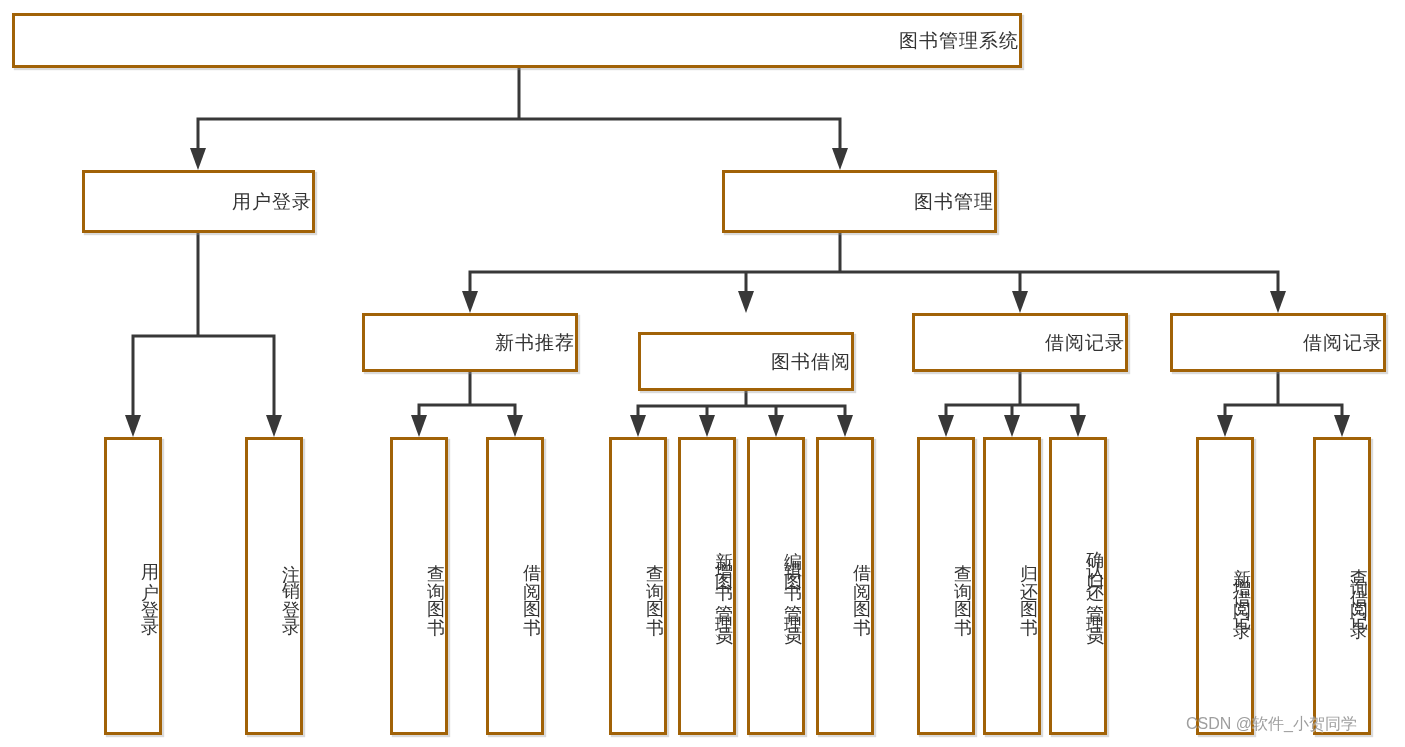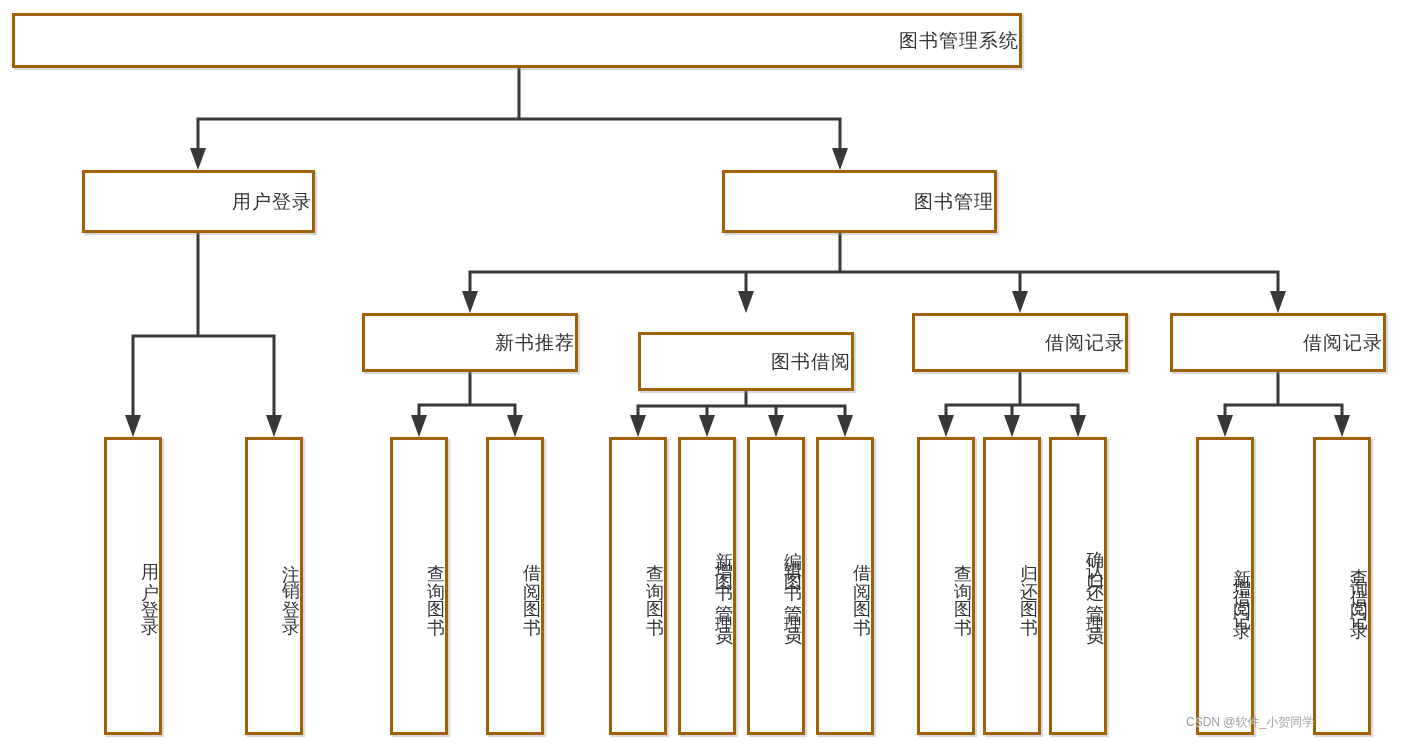"CSDN @软件_小贺同学" .watermark { font-size: 12px -> 16px }
